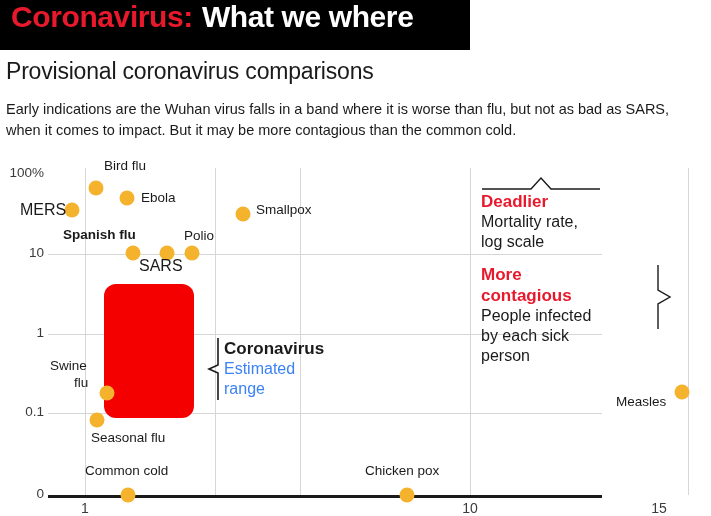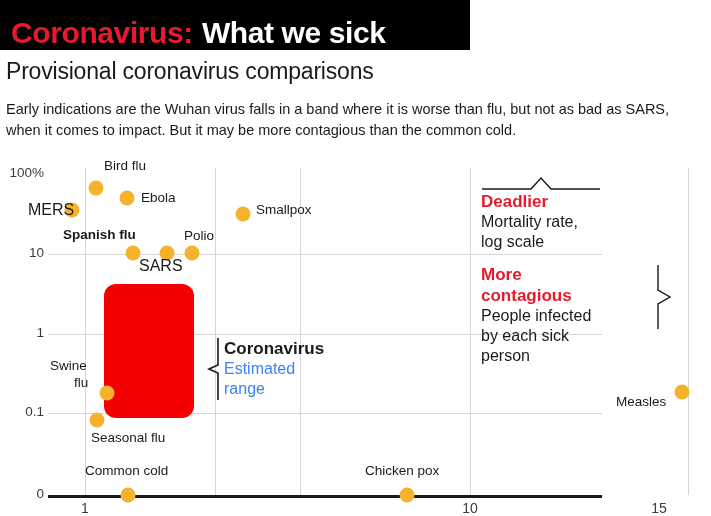"Coronavirus:" #title-bar { align-items: flex-end -> flex-start }
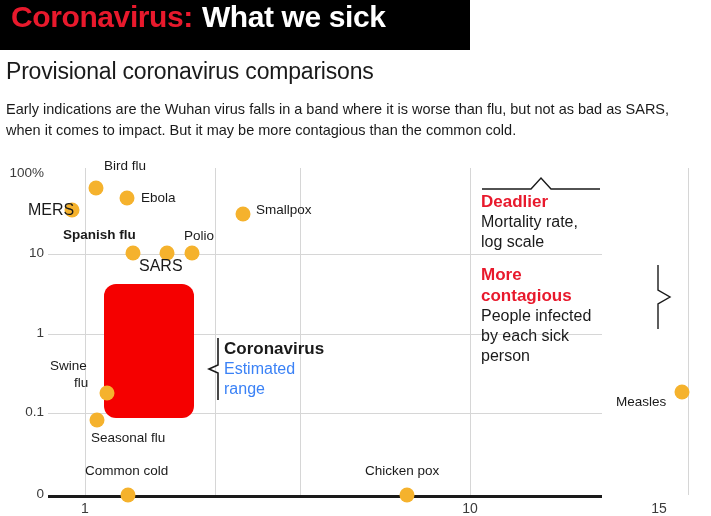"What we sick" span.t-white { text: sick -> where }
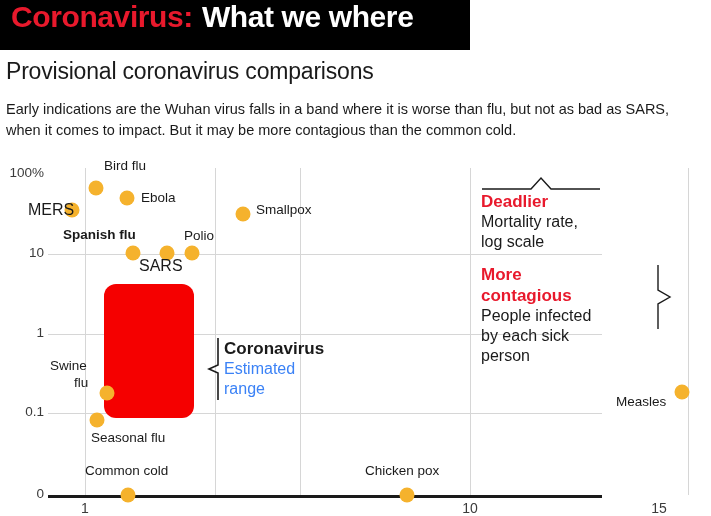"MERS" div.dot-label { left: 28px -> 20px }
